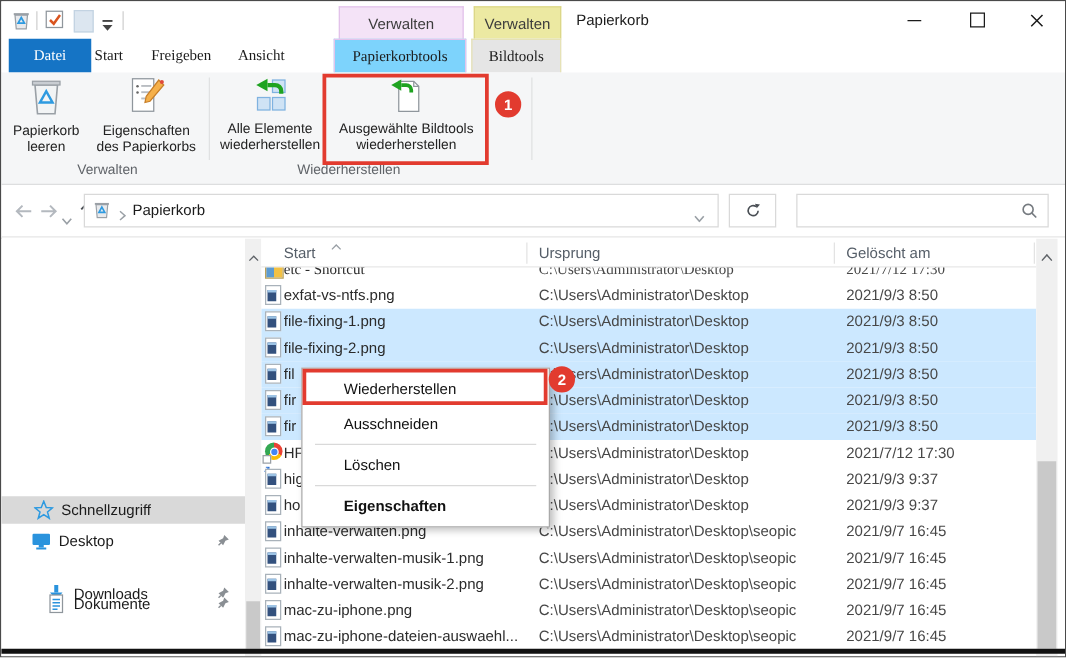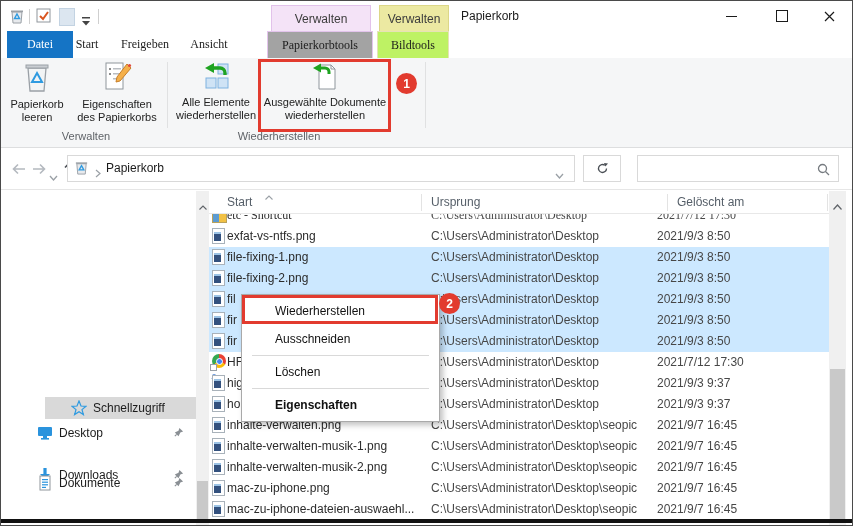"Papierkorbtools" .tab-ctx-sel { background: #a3a3a3 -> #7dd3fc }
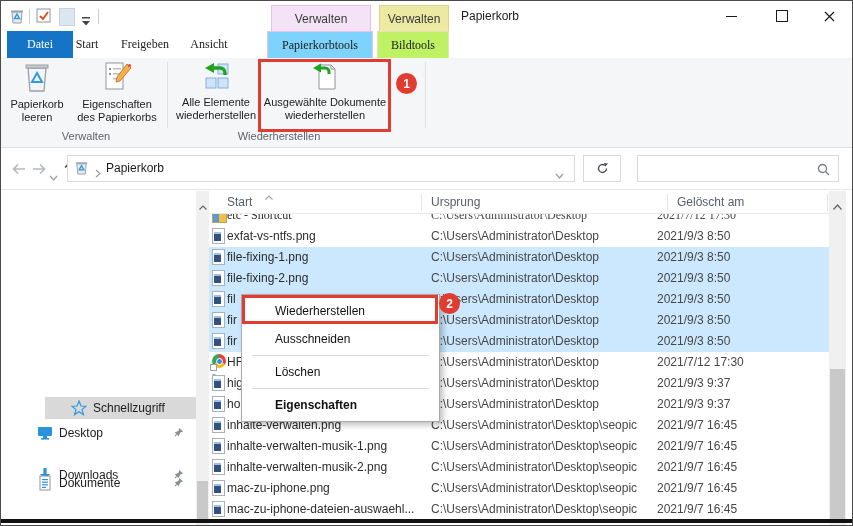"Bildtools" .tab-ctx { background: #bef264 -> #e5e5e5 }
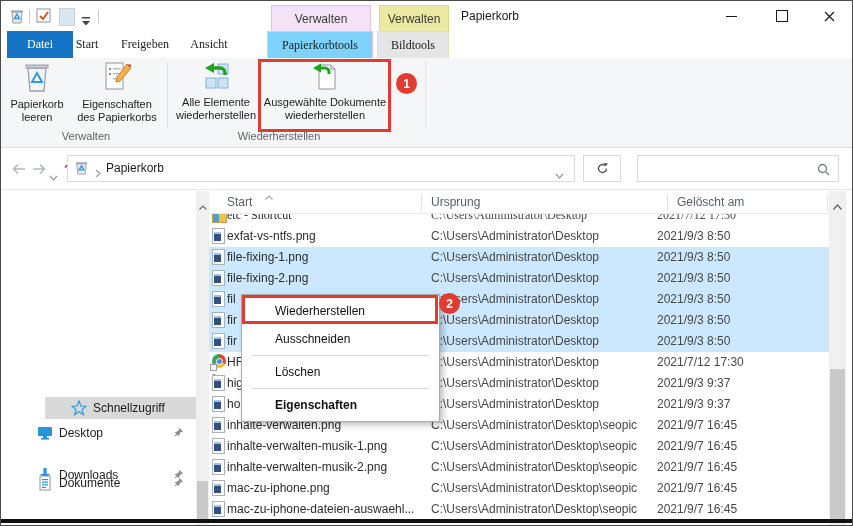"Ausgewählte Dokumente" span { text: Dokumente -> Bildtools }
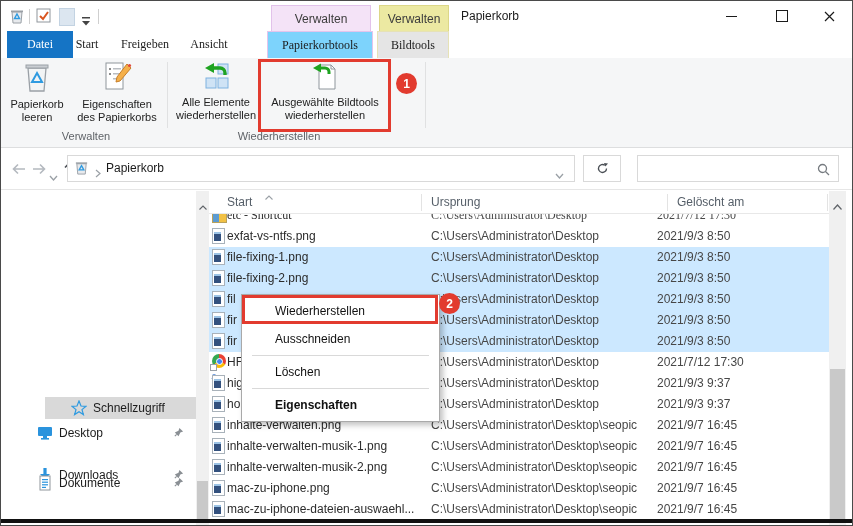"2021/7/12 17:30" .c-d { left: 448px -> 468px }
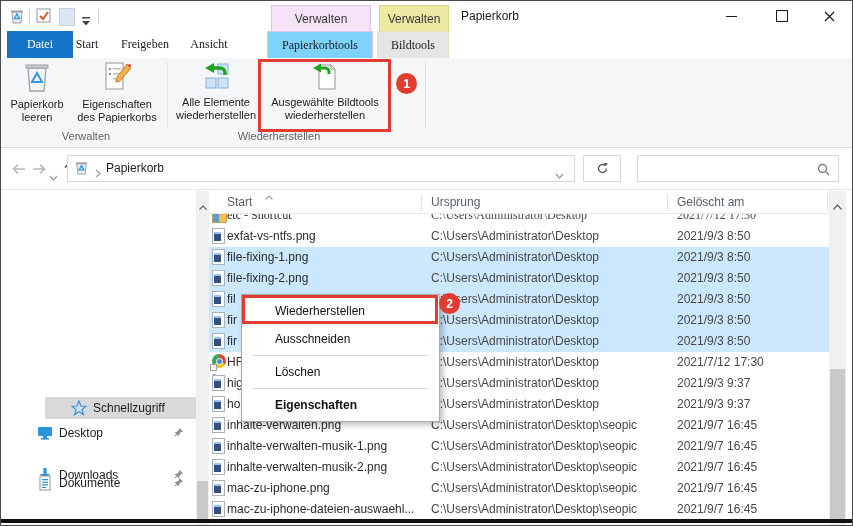"Schnellzugriff" .side.sel0 { margin-left: 44px -> none }
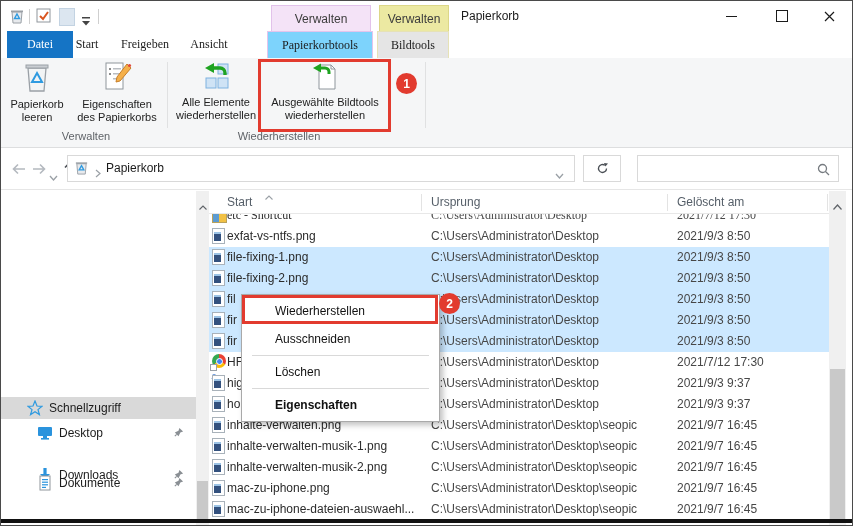"Desktop" div.side { padding-left: 36px -> 24px }
